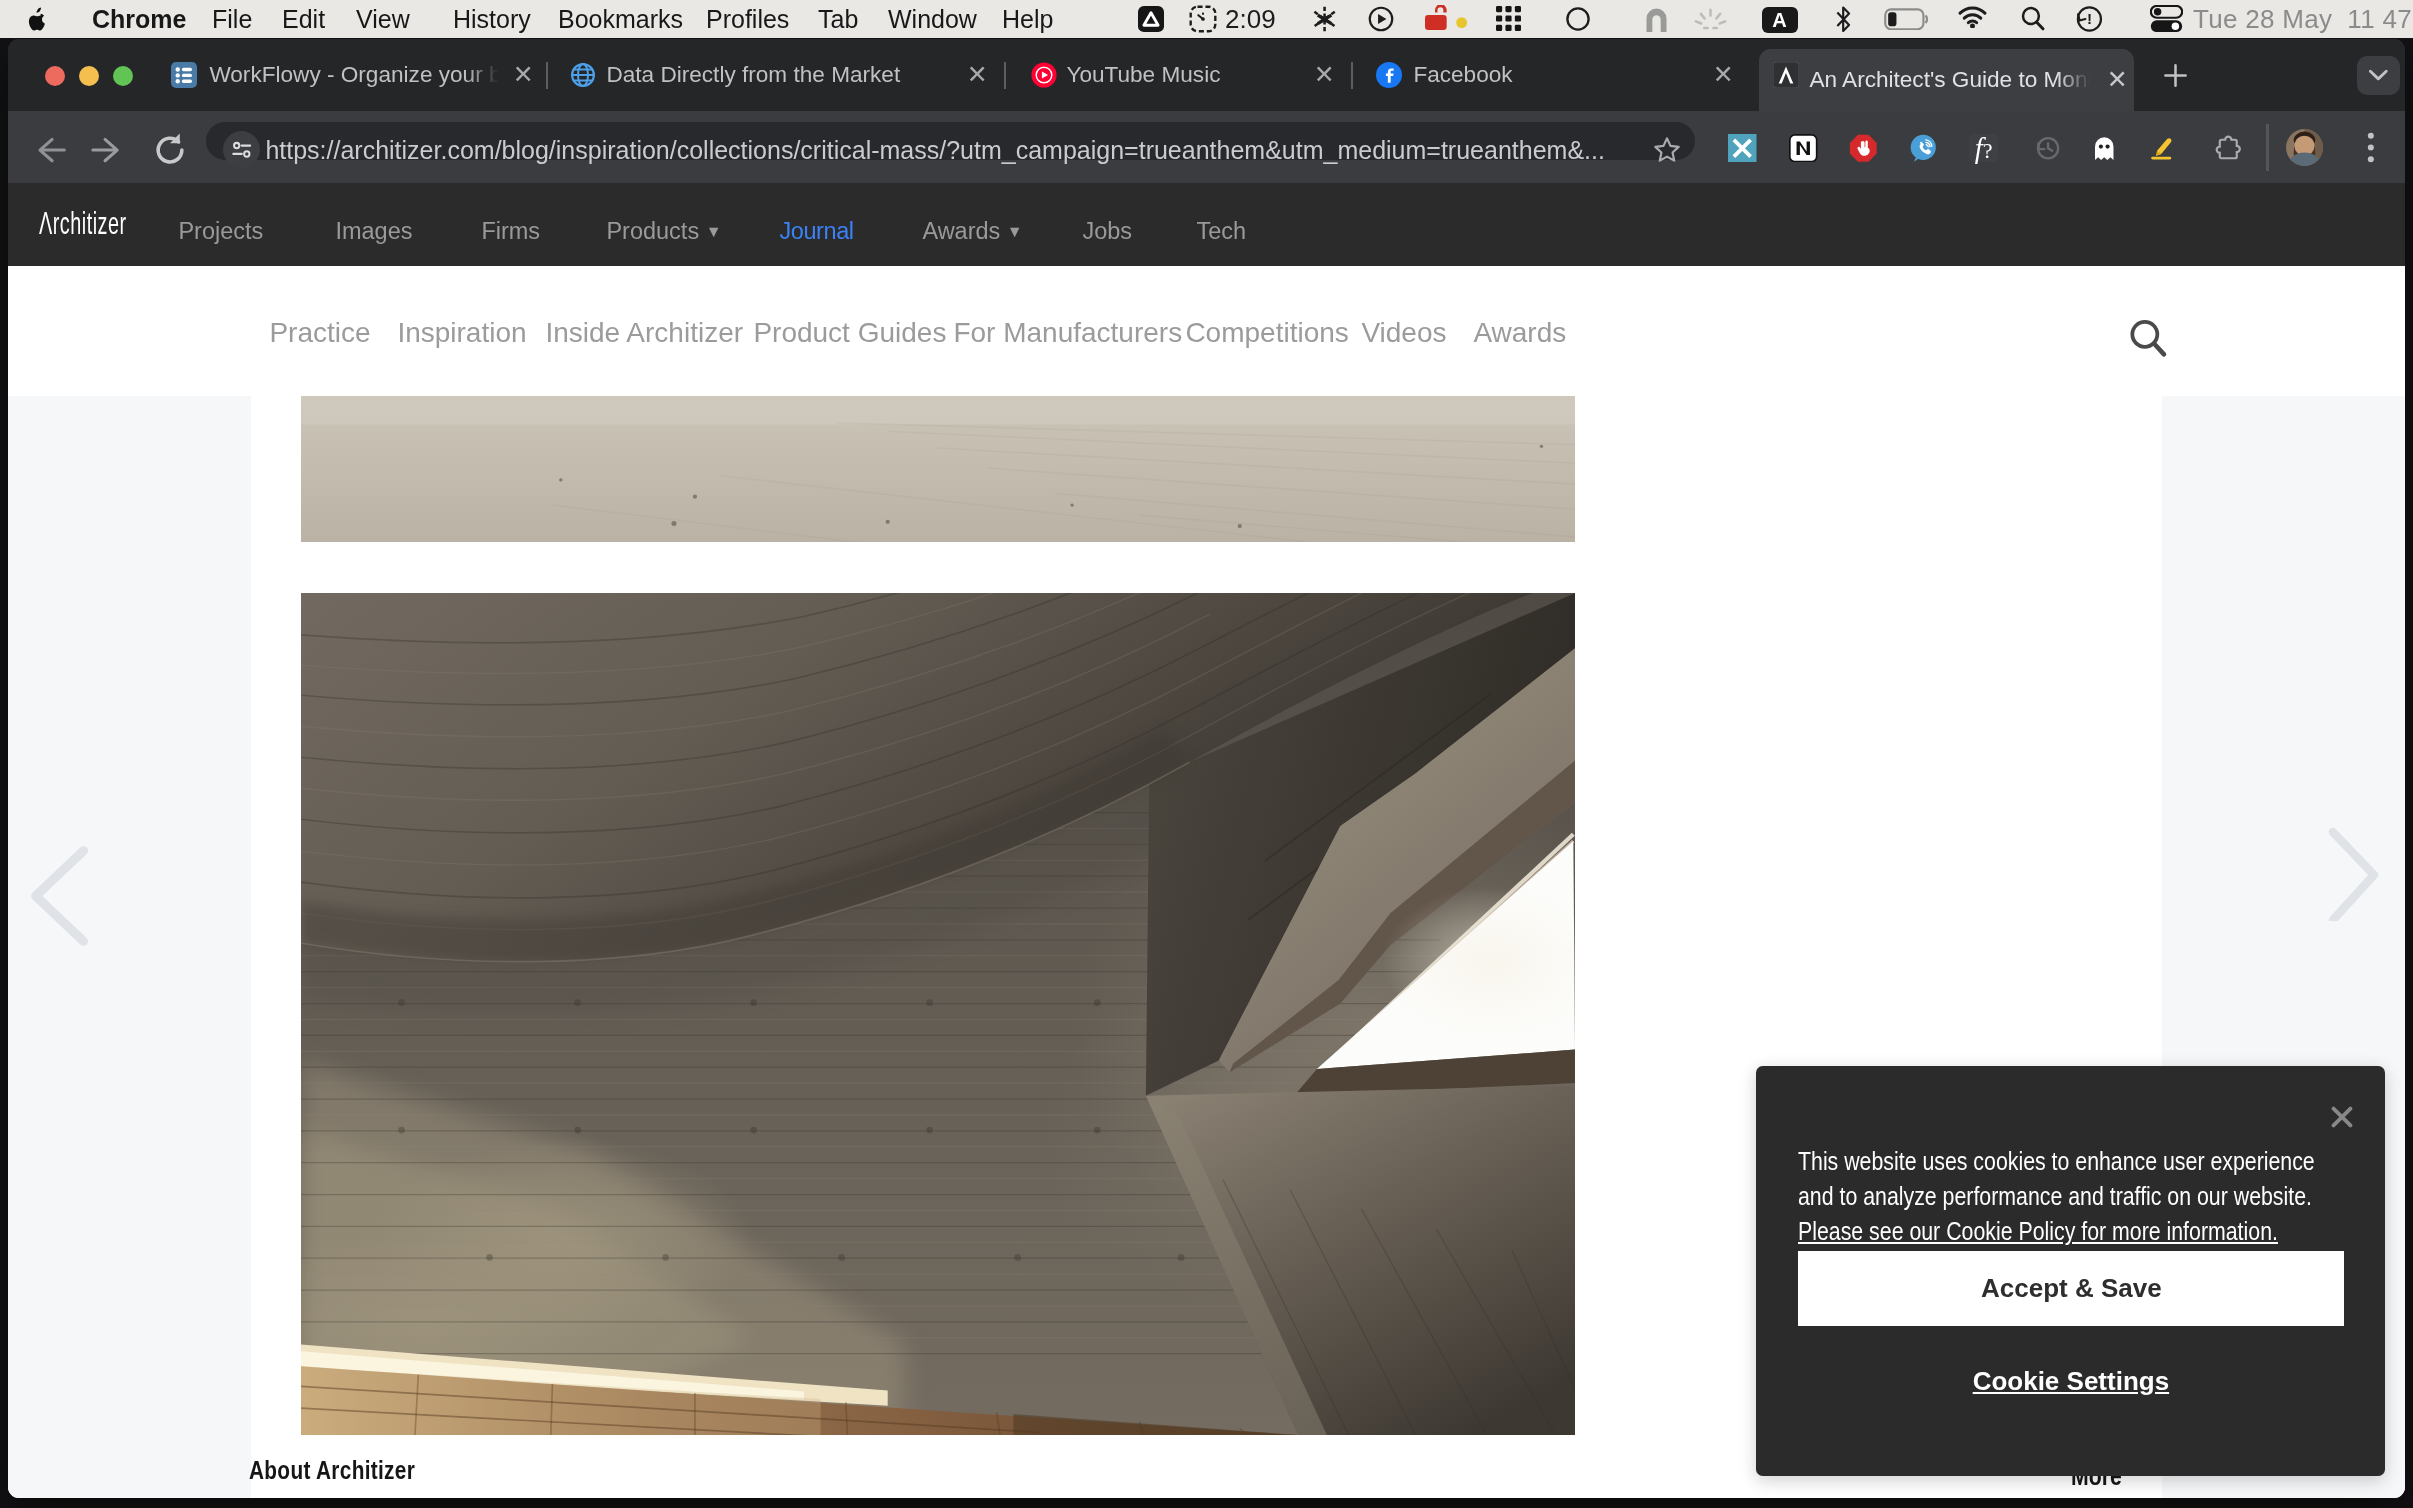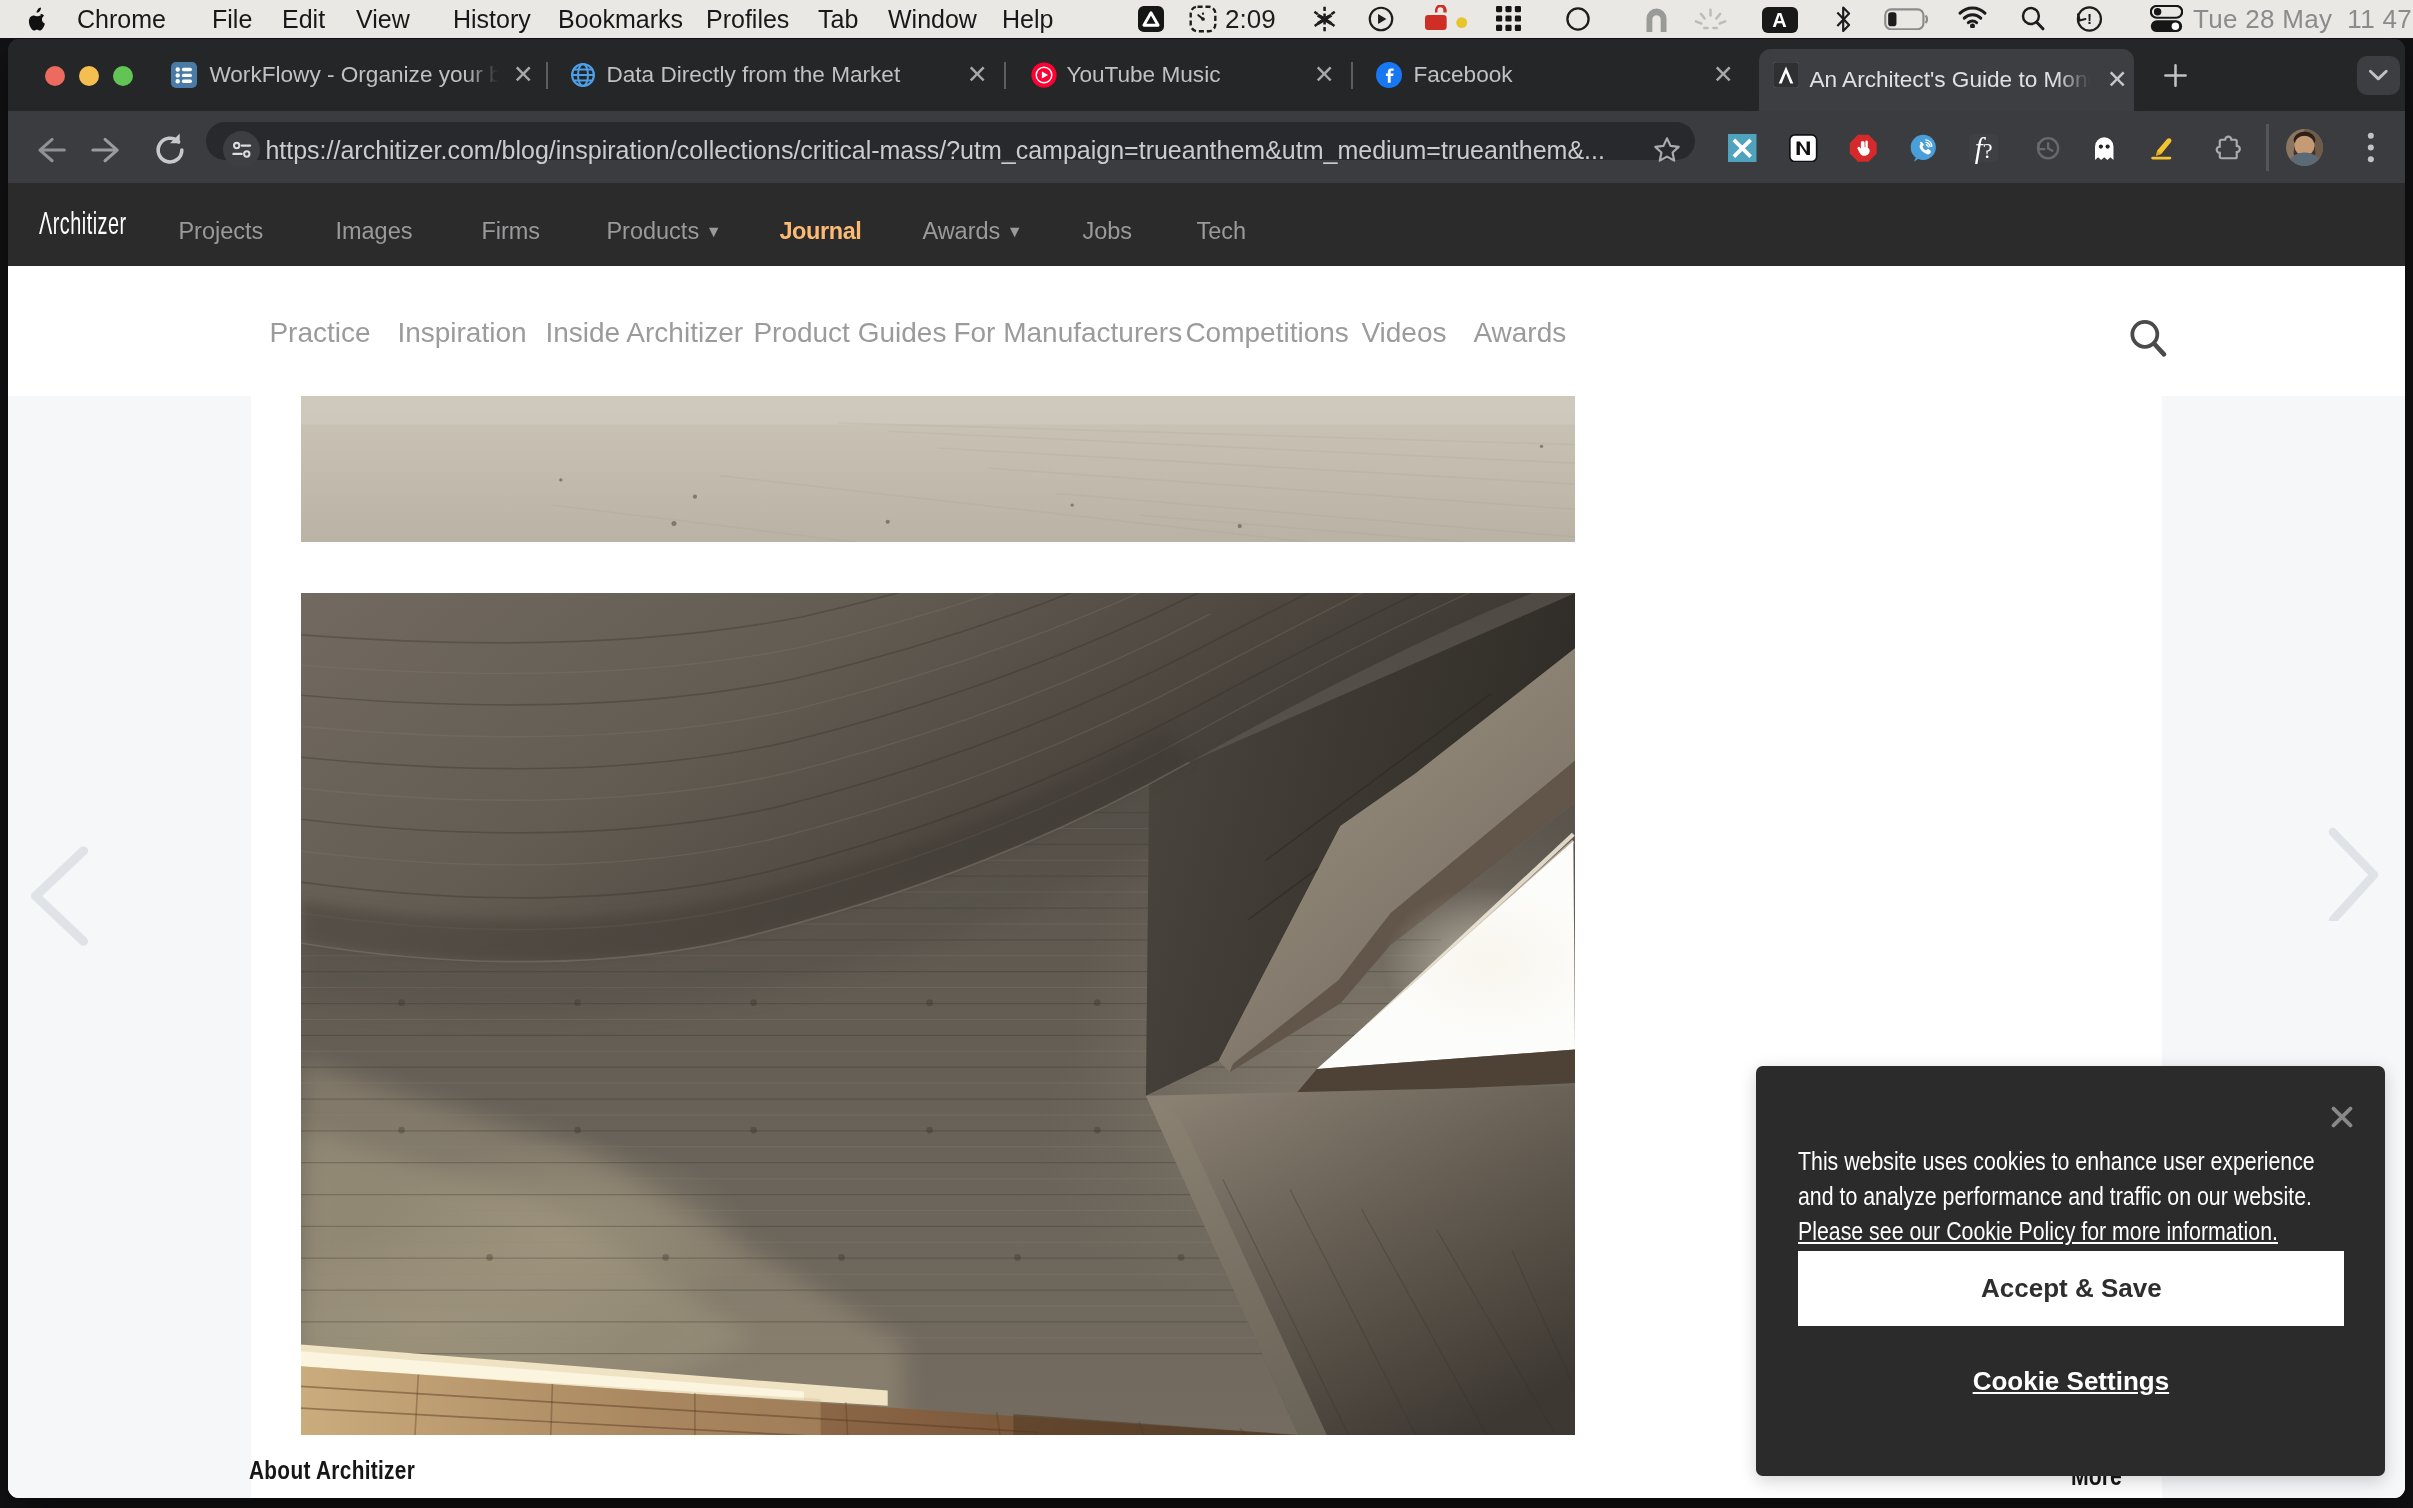"Chrome" div.mb-l { font-weight: normal -> bold; left: 77px -> 92px }
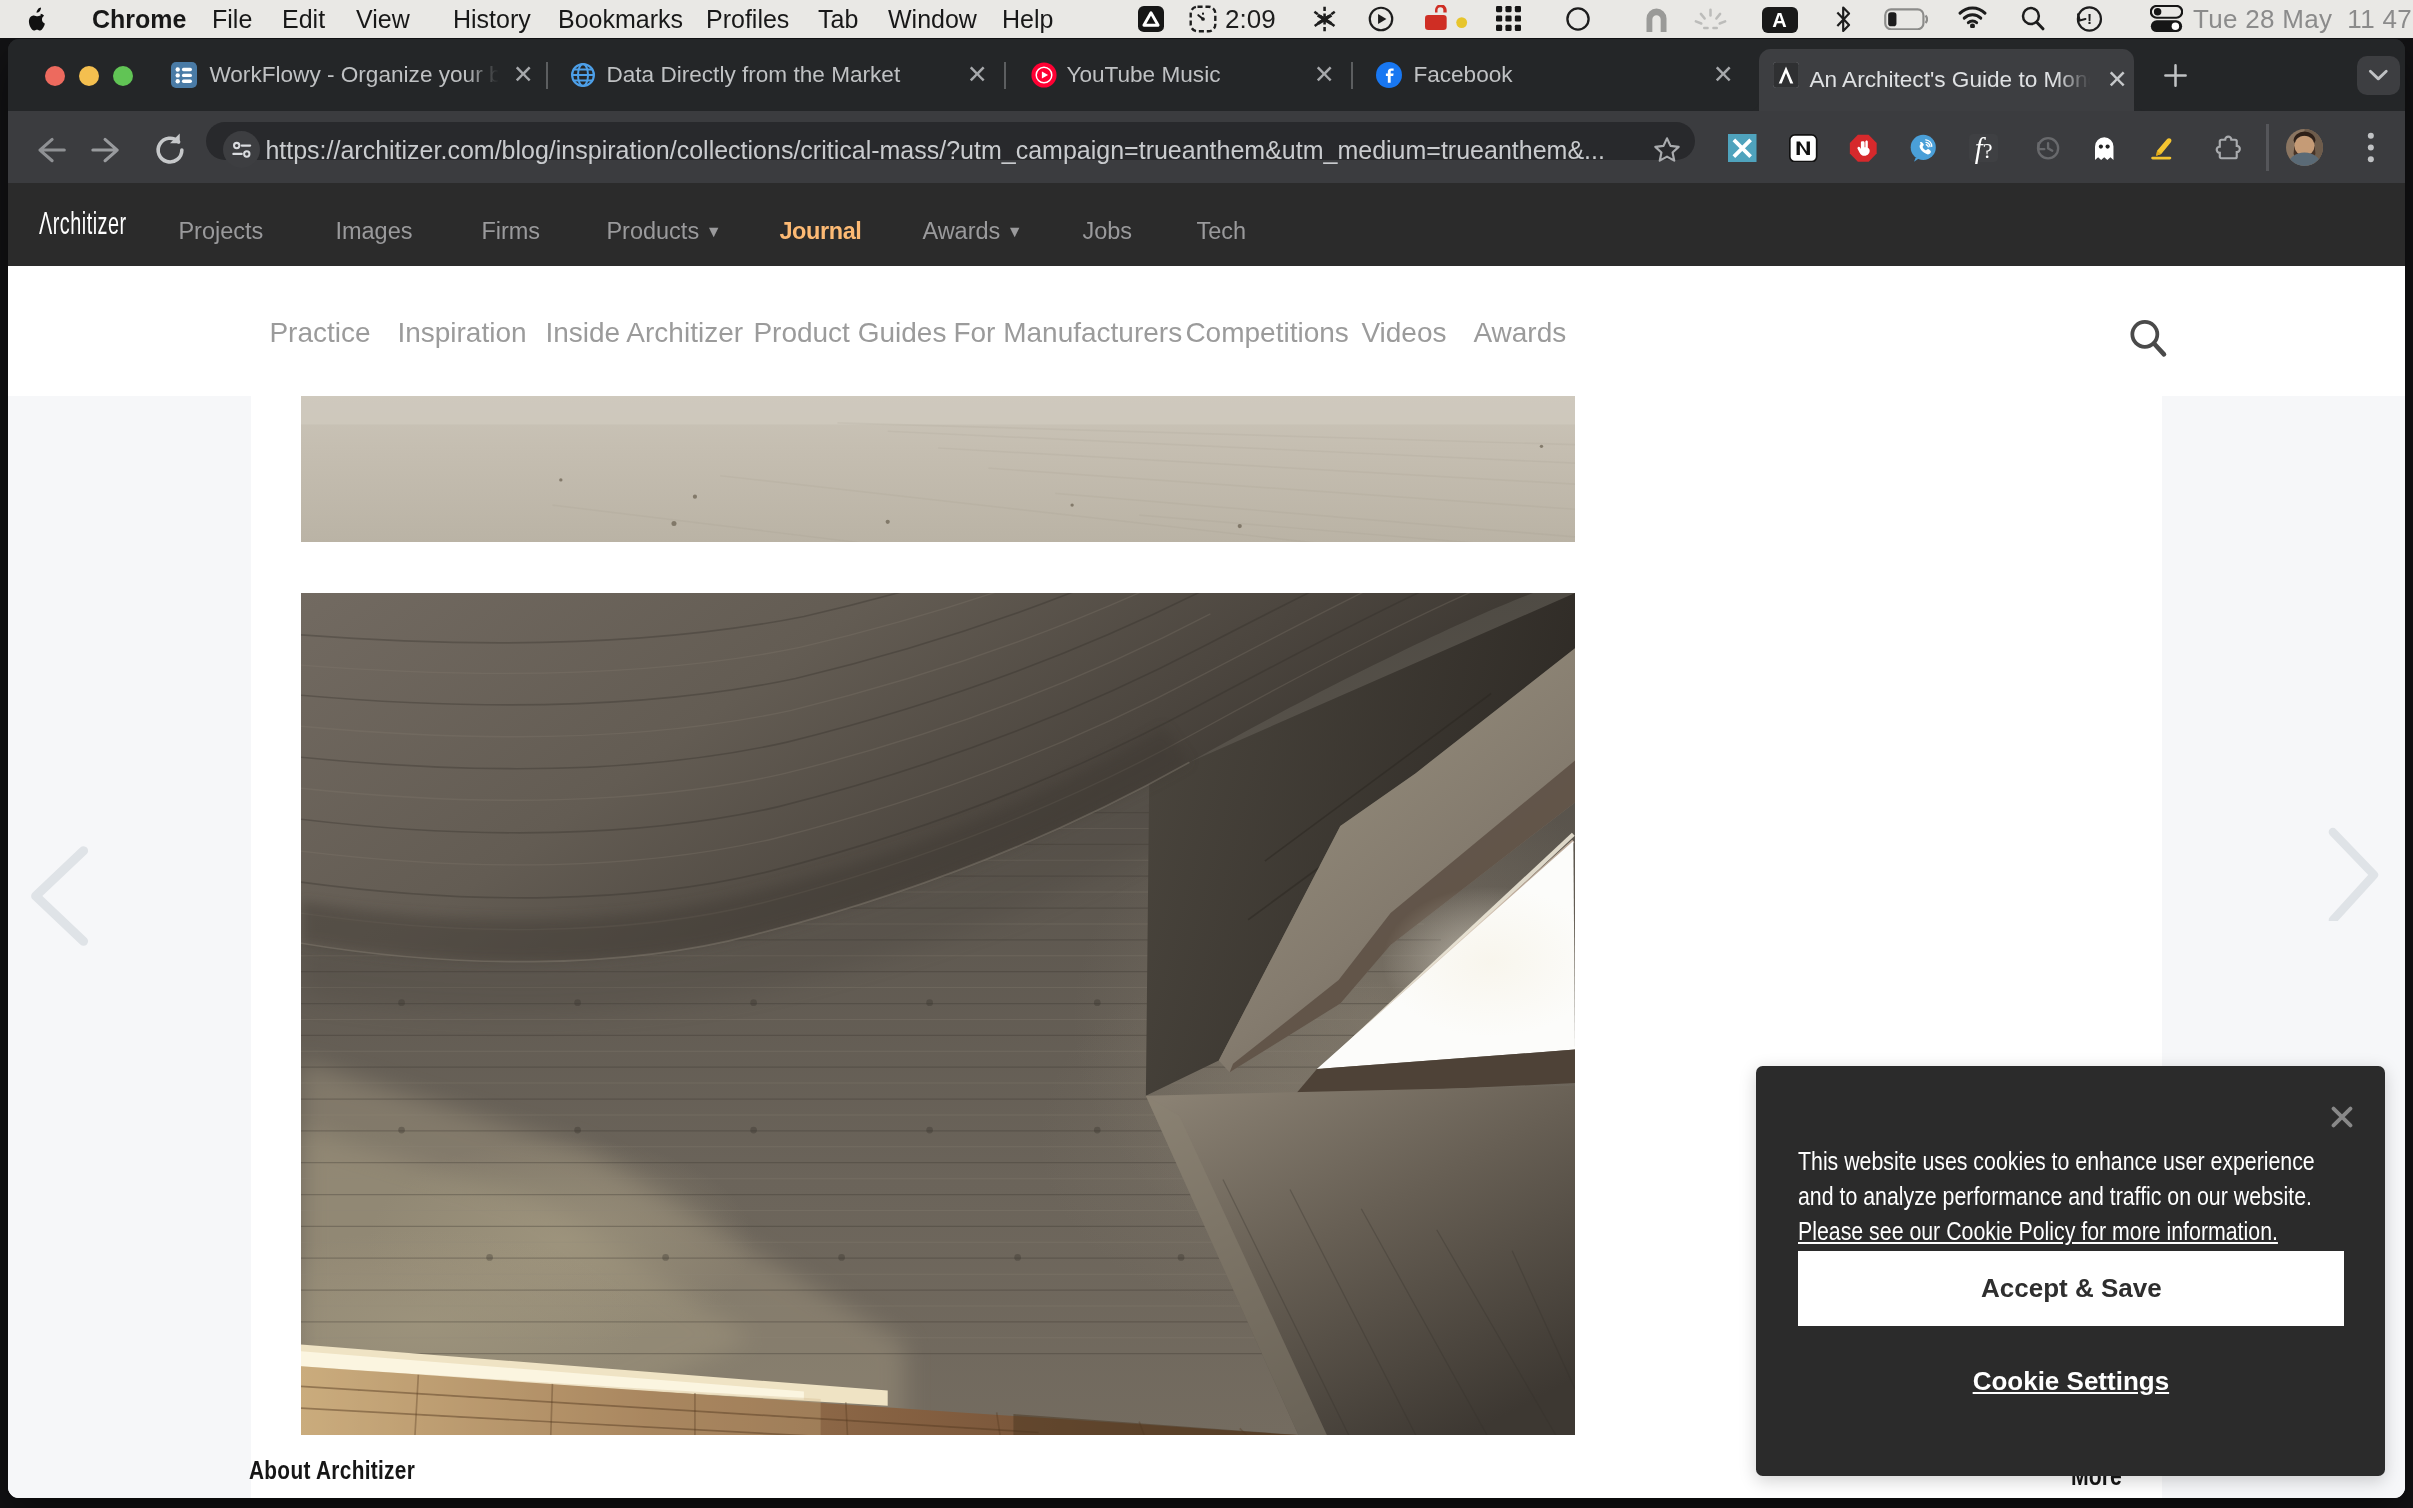"Journal" div.snav { color: #fdba74 -> #3b82f6; font-weight: bold -> normal }
